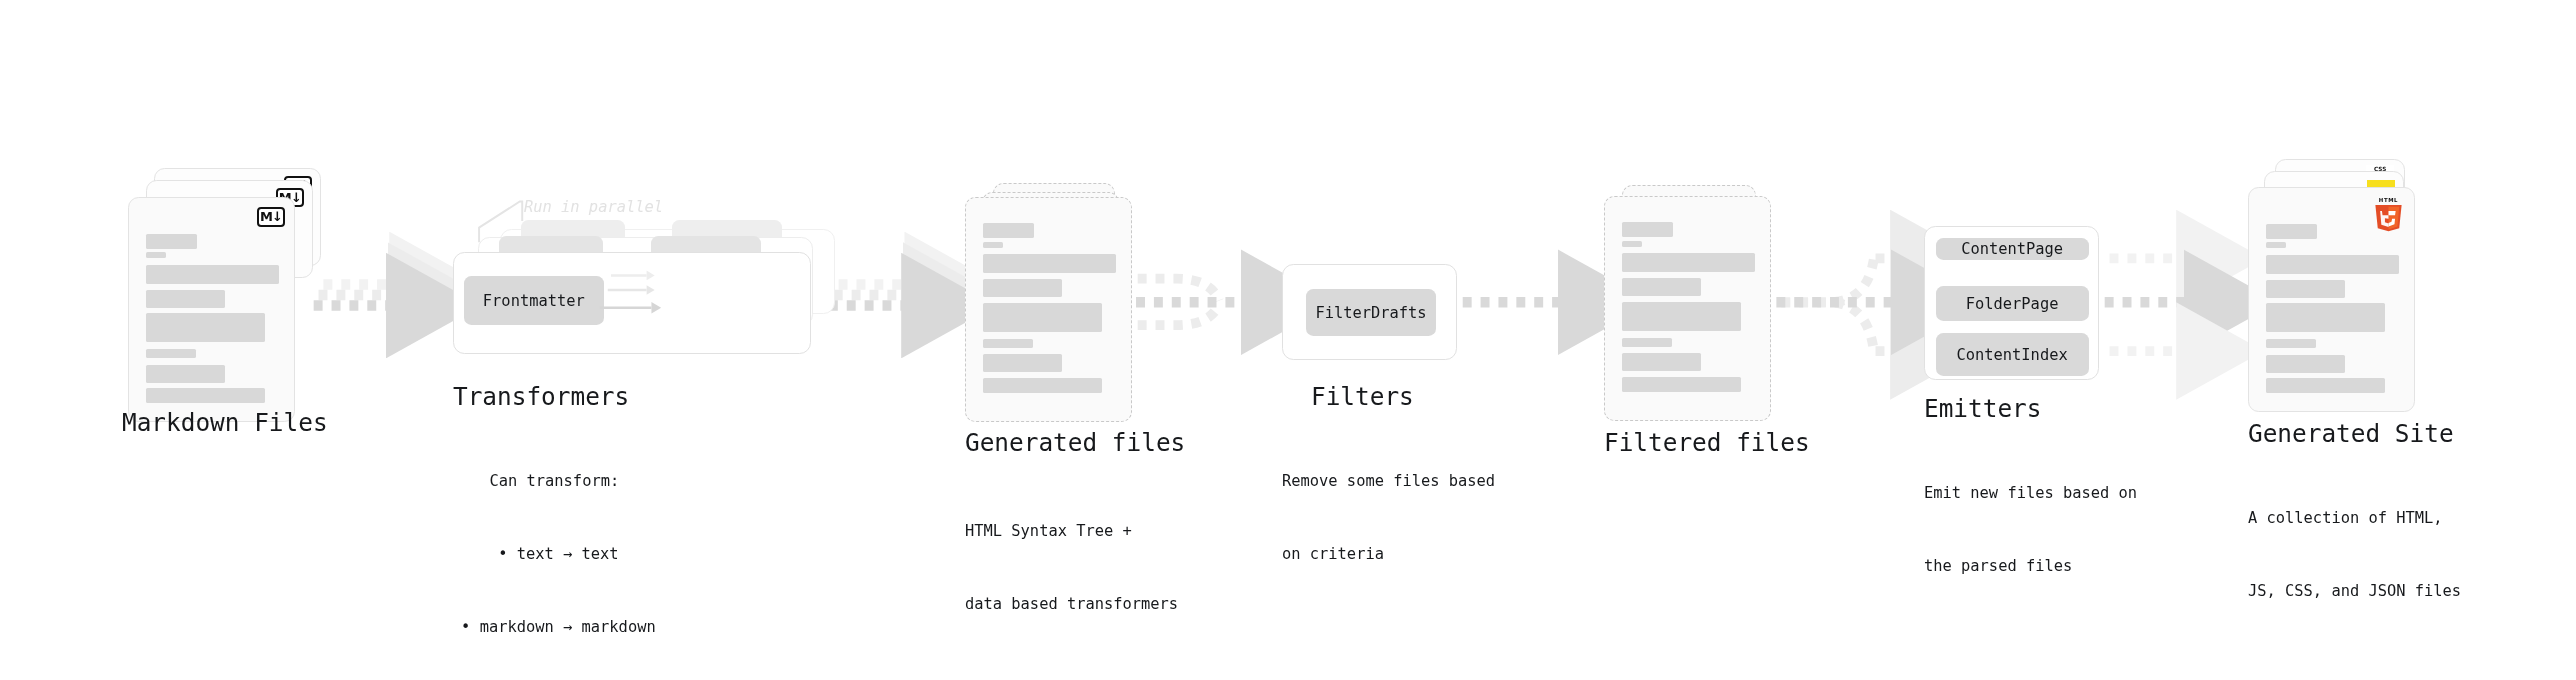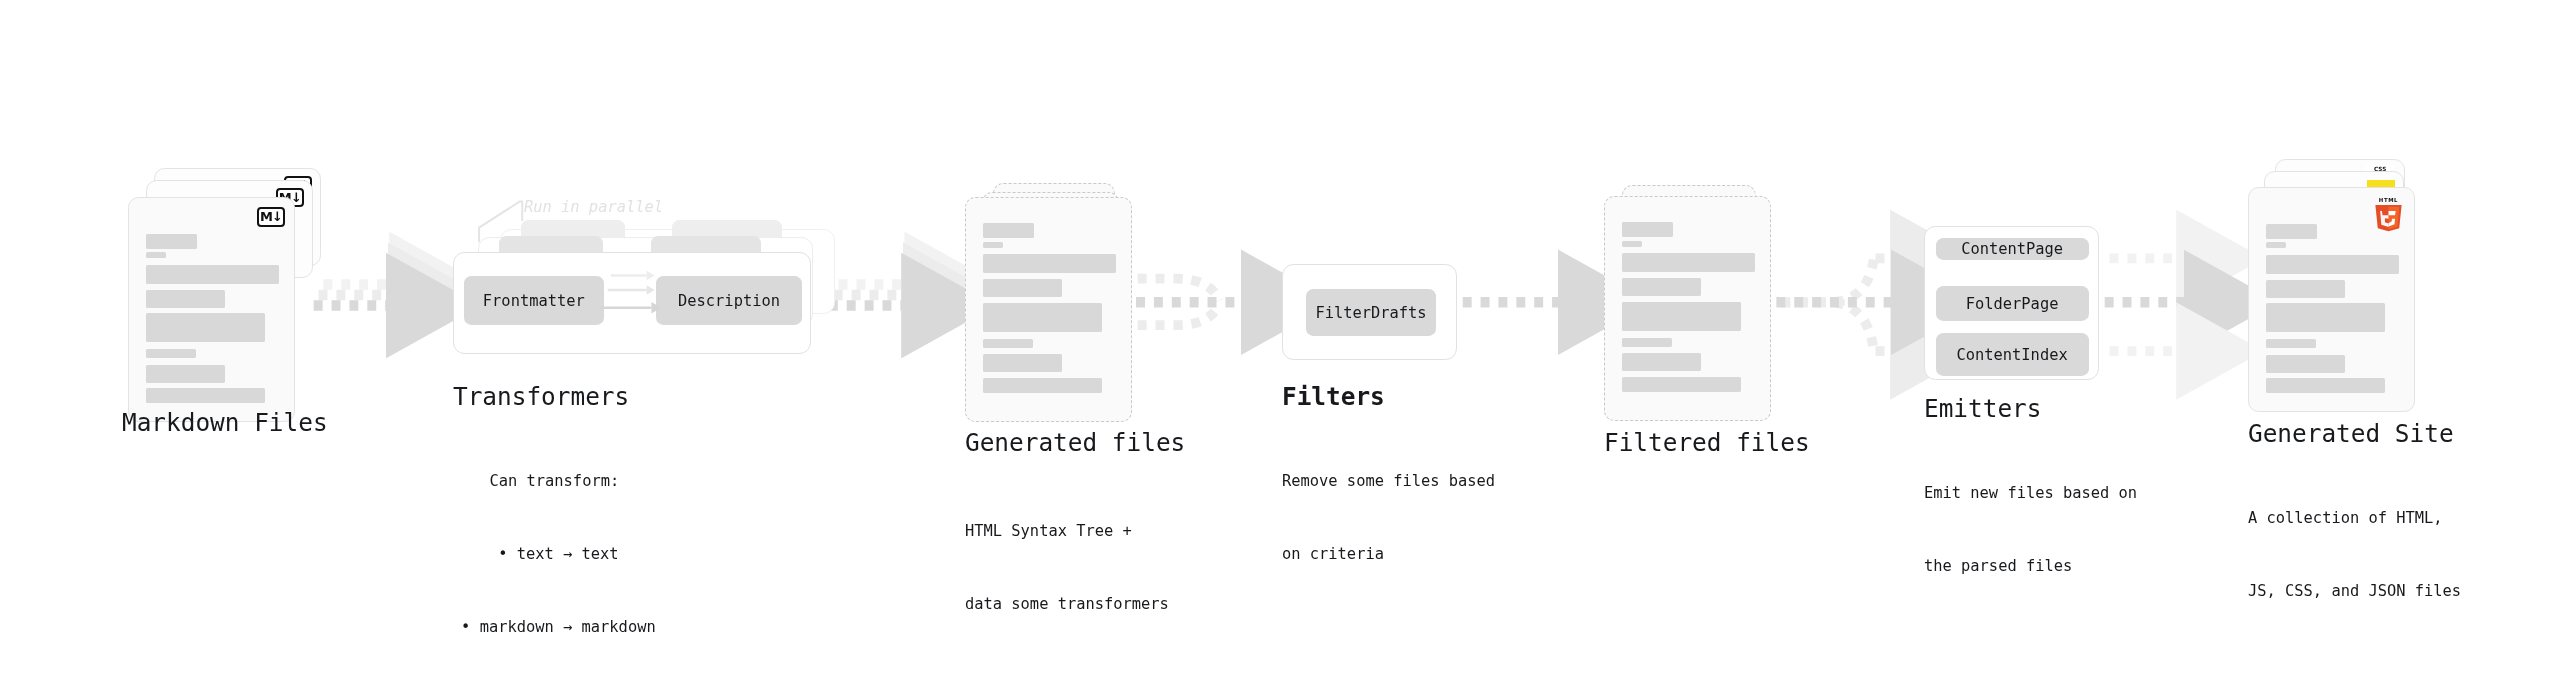"Description" div.pill { html: <div> <span>Description</span> </div> -> none }
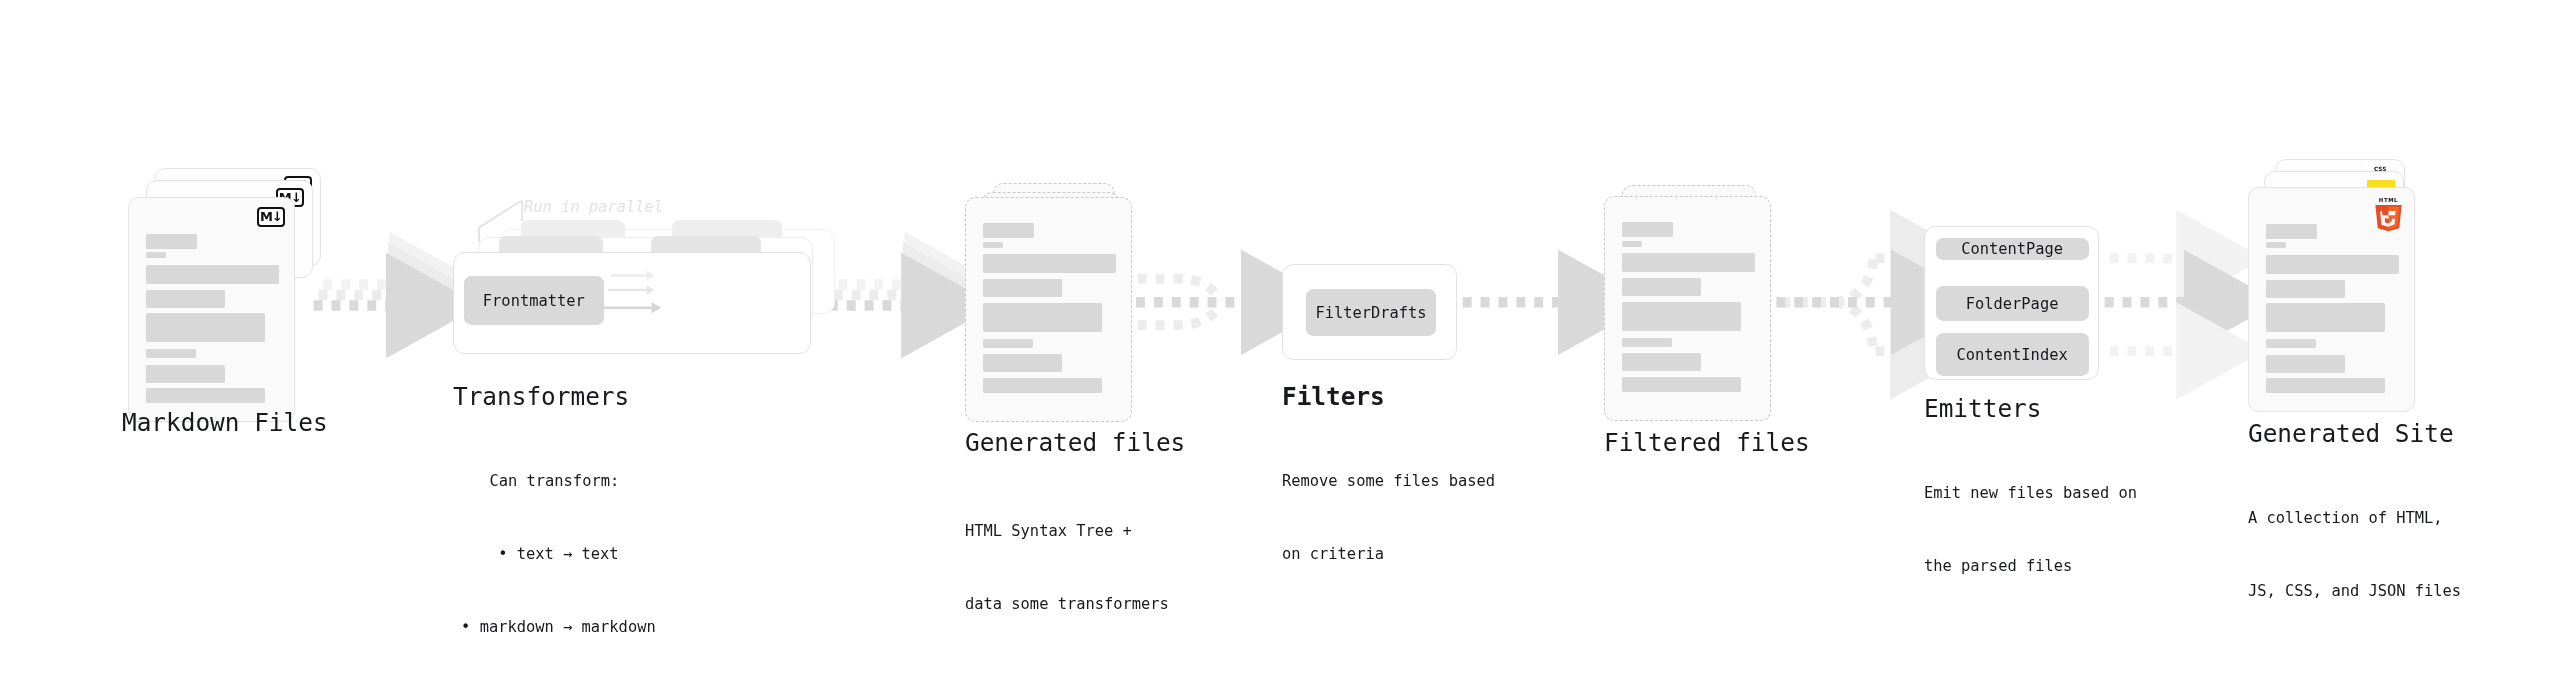"Filters" div.stage-title { font-weight: bold -> none; left: 1282px -> 1311px }
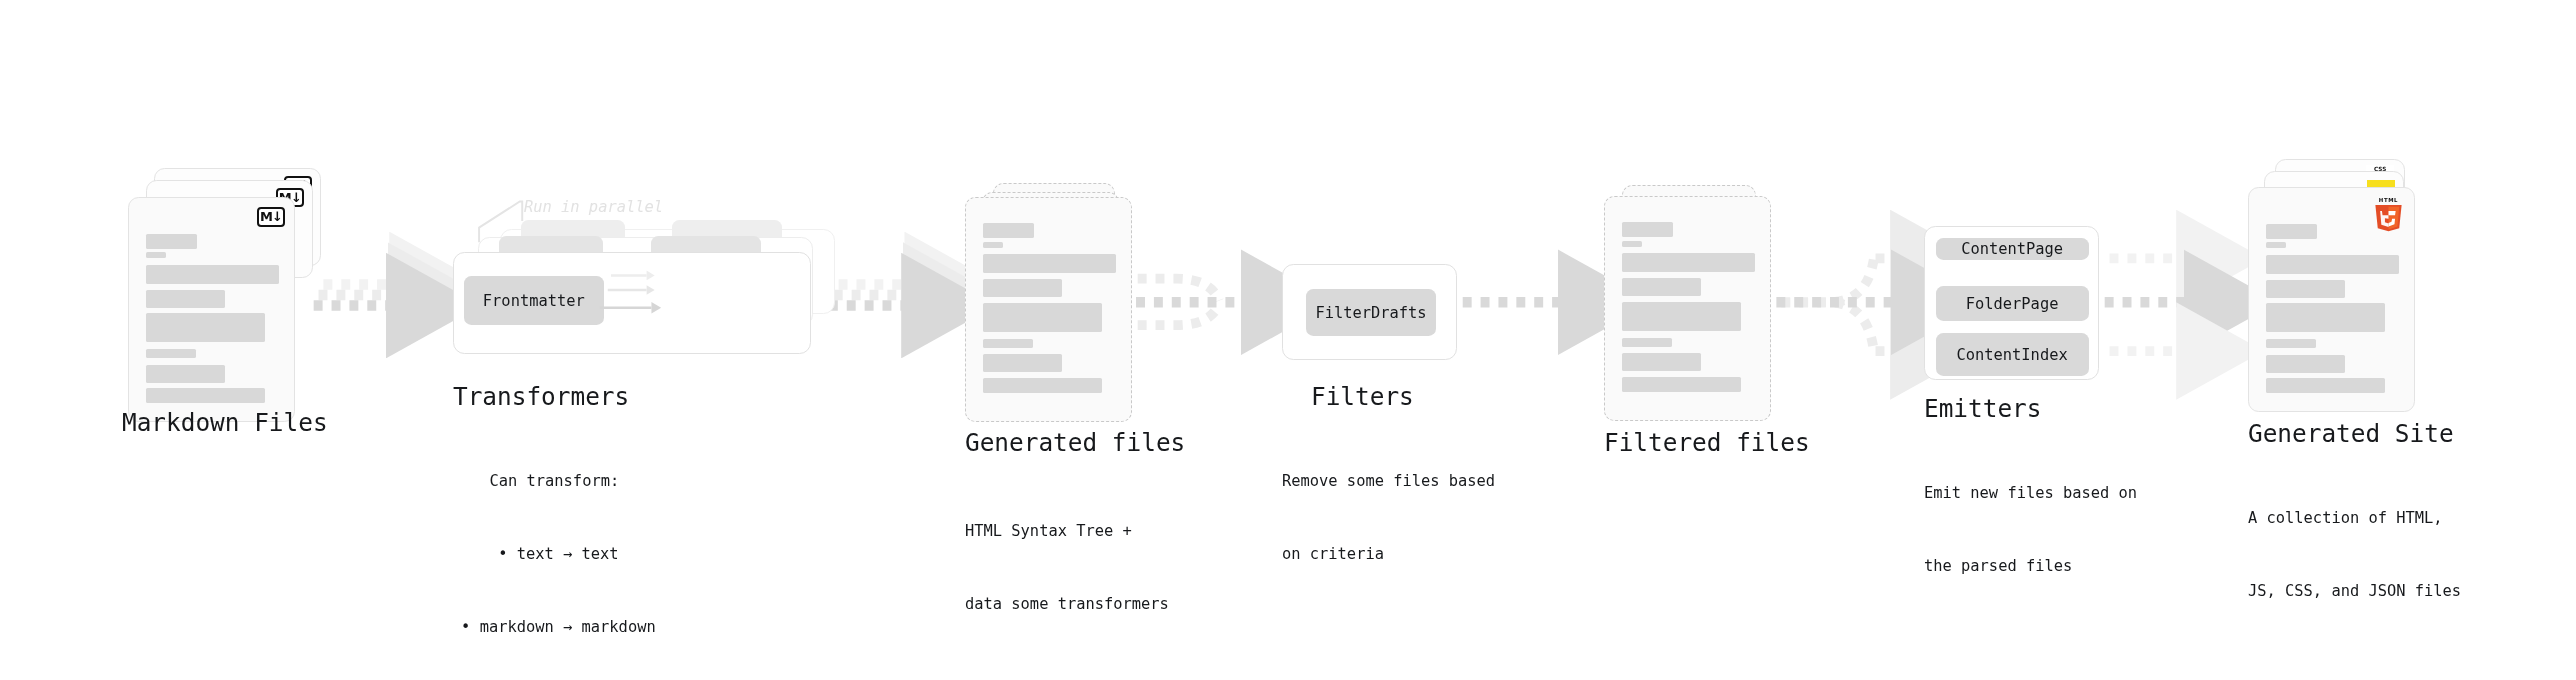"data some transformers" div { text: some -> based }
